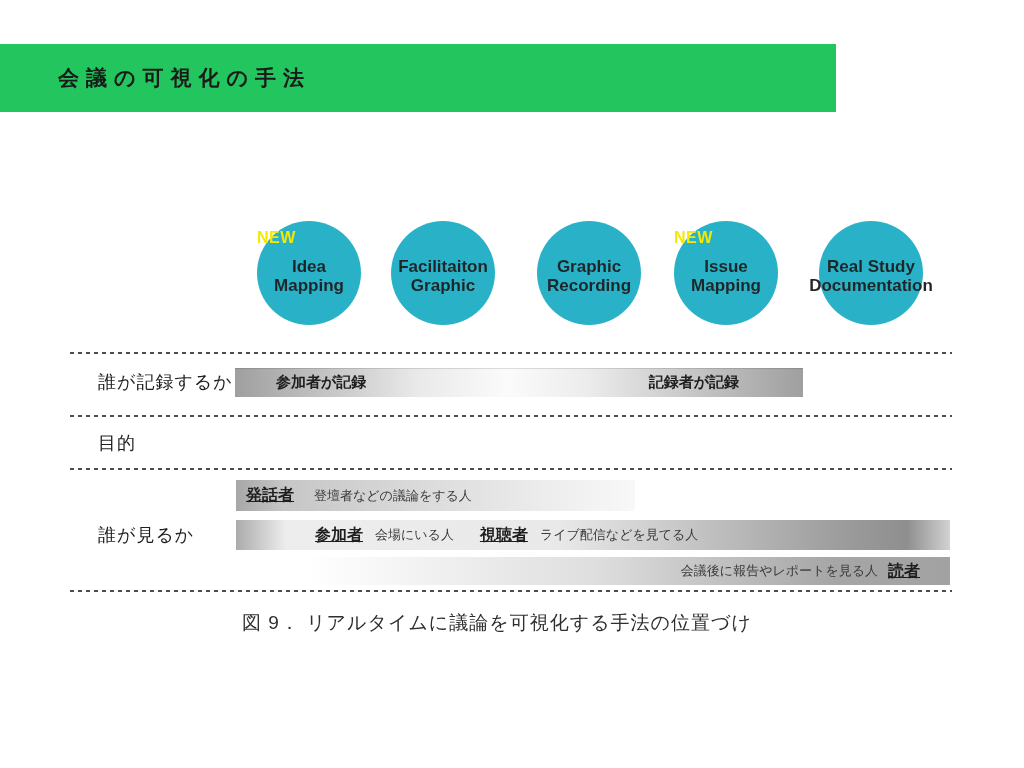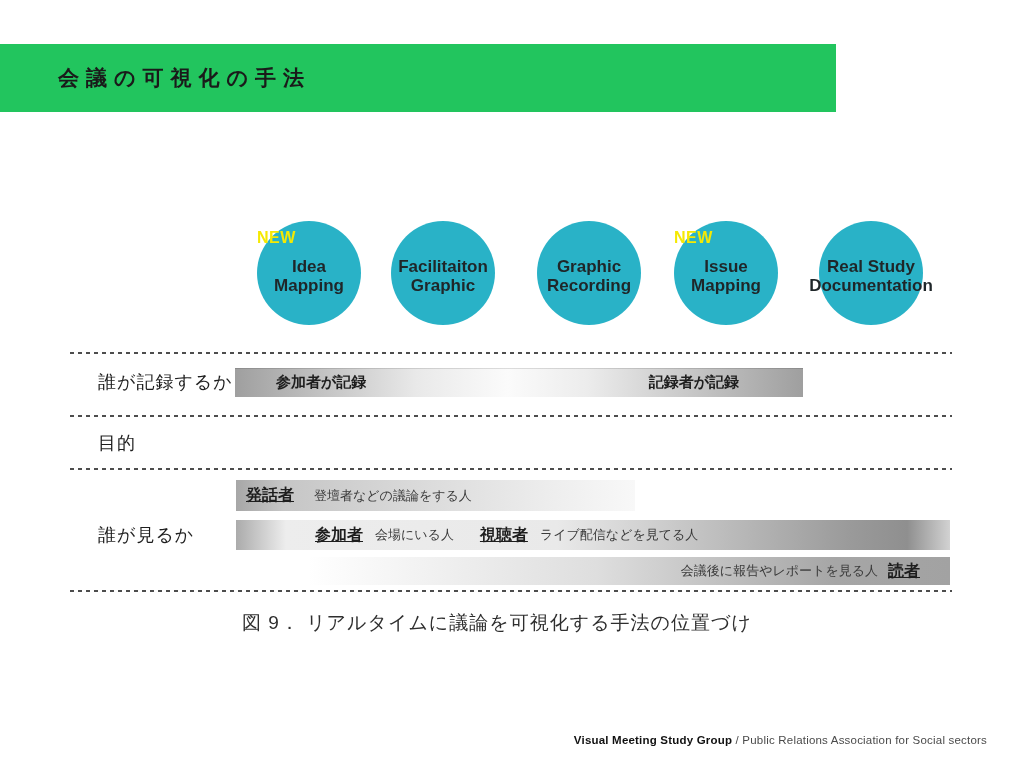"Visual Meeting Study Group /" div.footer { html: <div> <span>Visual Meeting Study Group</span><span> / Public Relations Association for Social sectors</span> </div> -> none }
